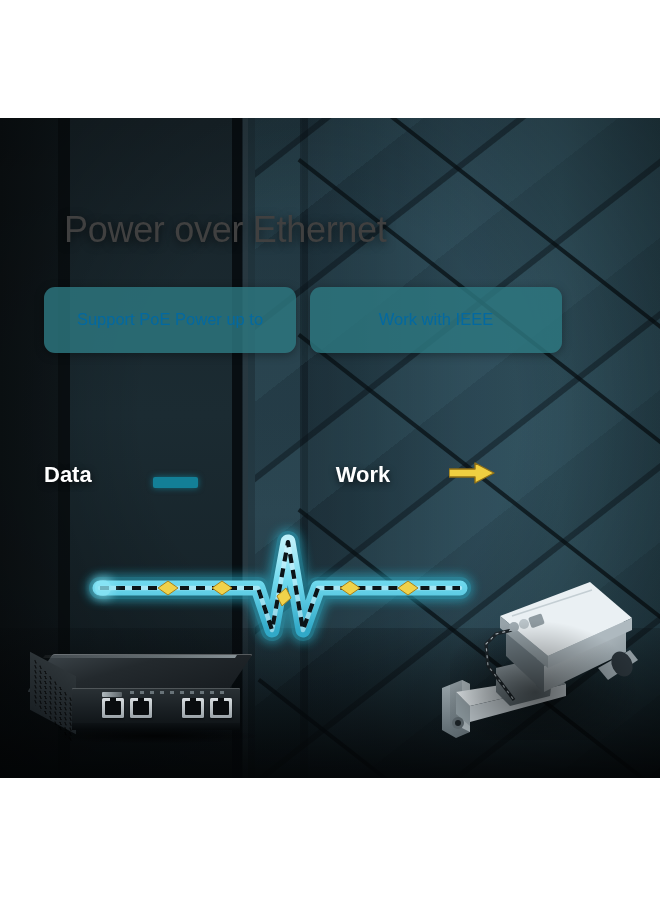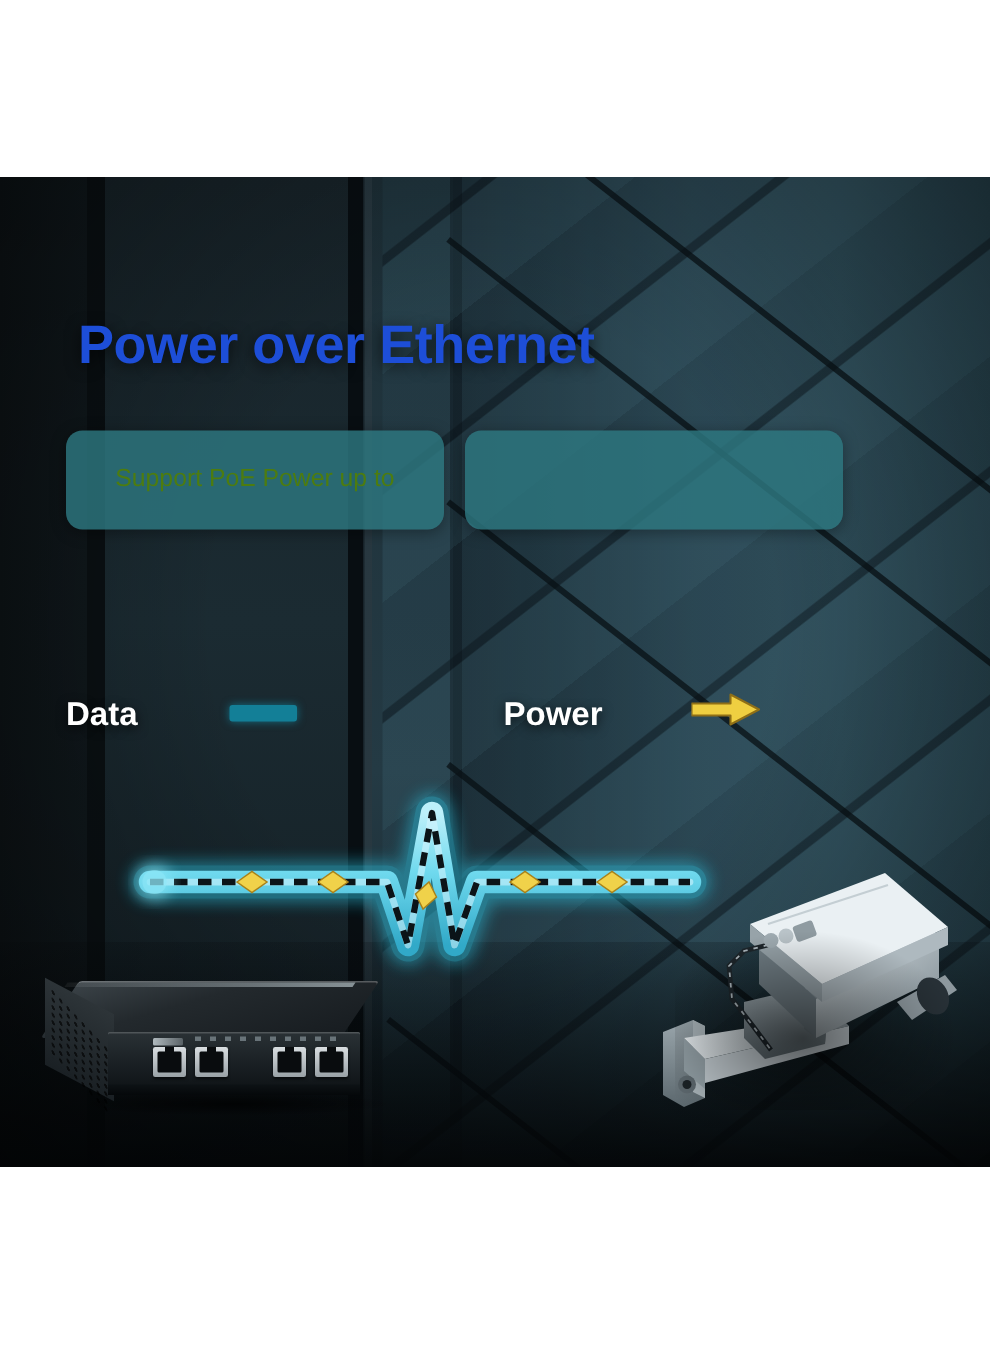"Power over Ethernet" .headline { color: #1d4ed8 -> #404040; font-weight: bold -> normal; left: 52px -> 64px }
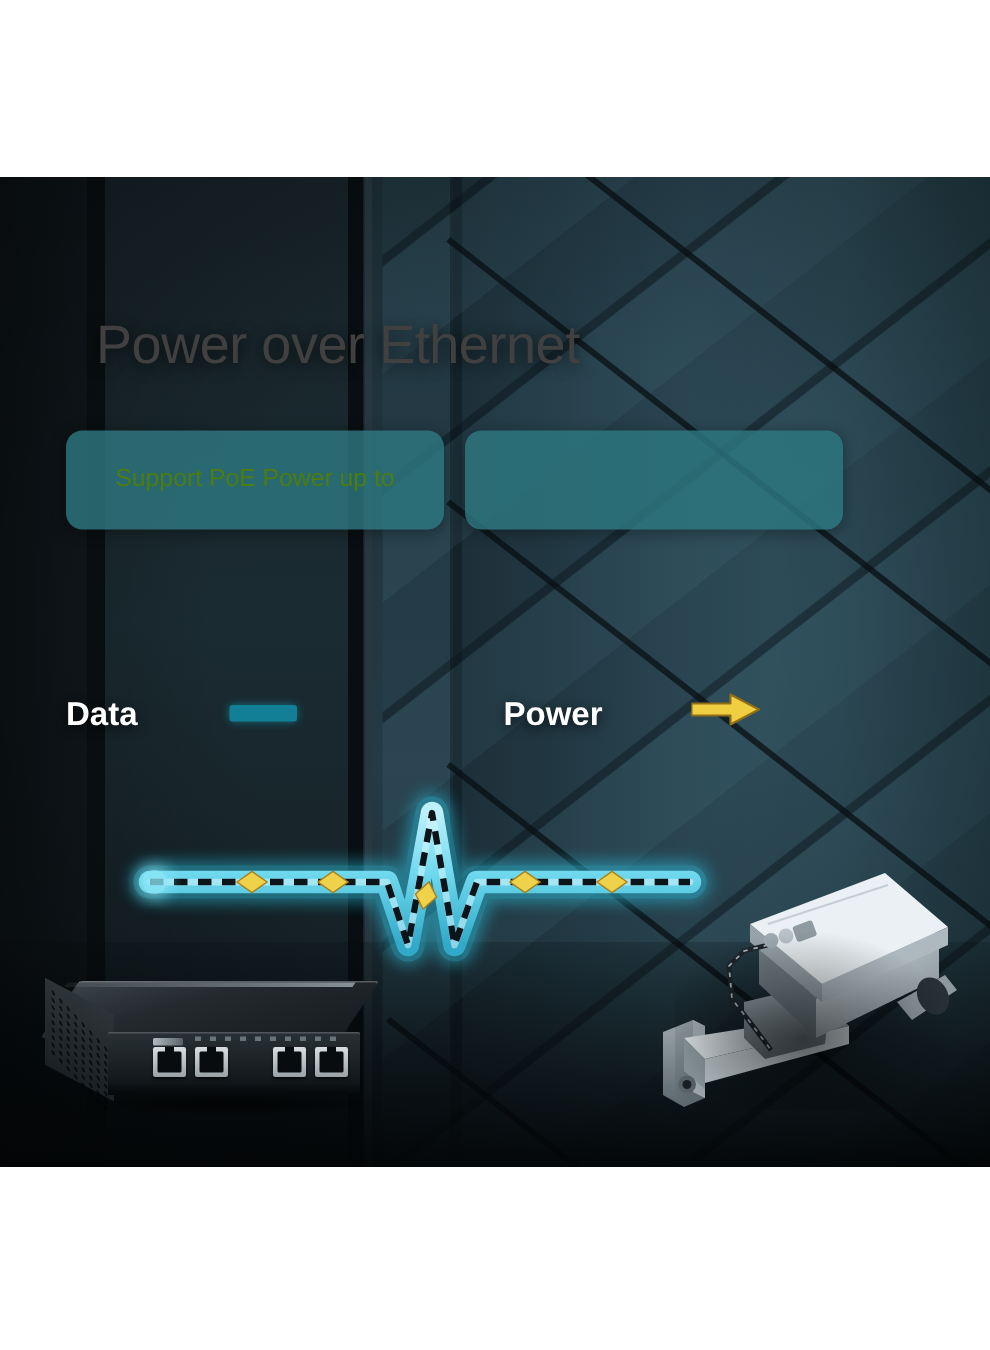"Support PoE Power up to" .callout { color: #4d7c0f -> #0369a1 }
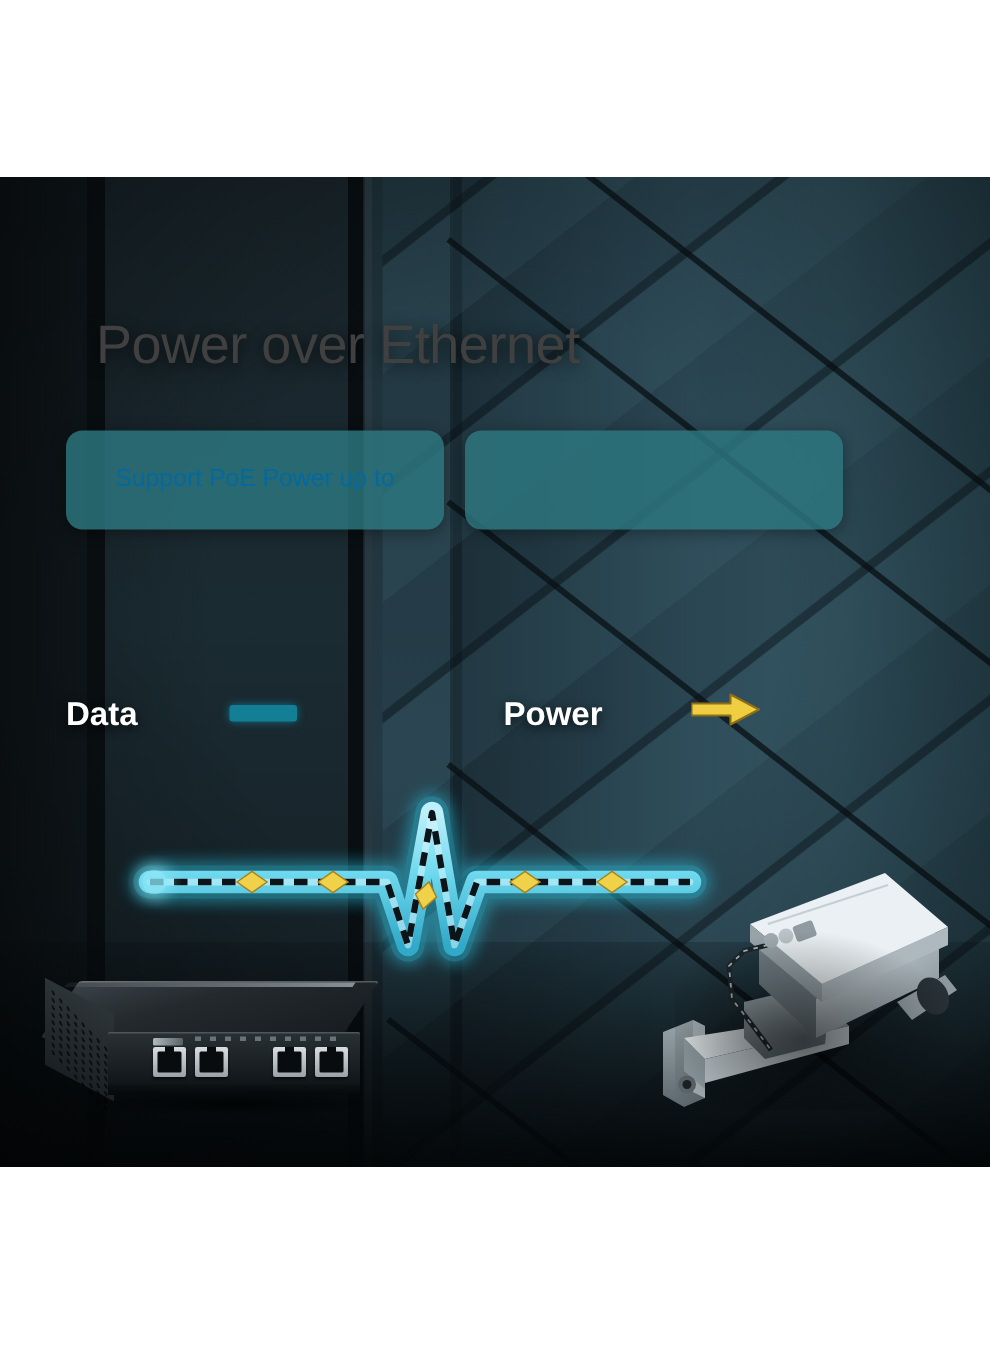"Work with IEEE" span { html: none -> <span>Work with IEEE</span> }
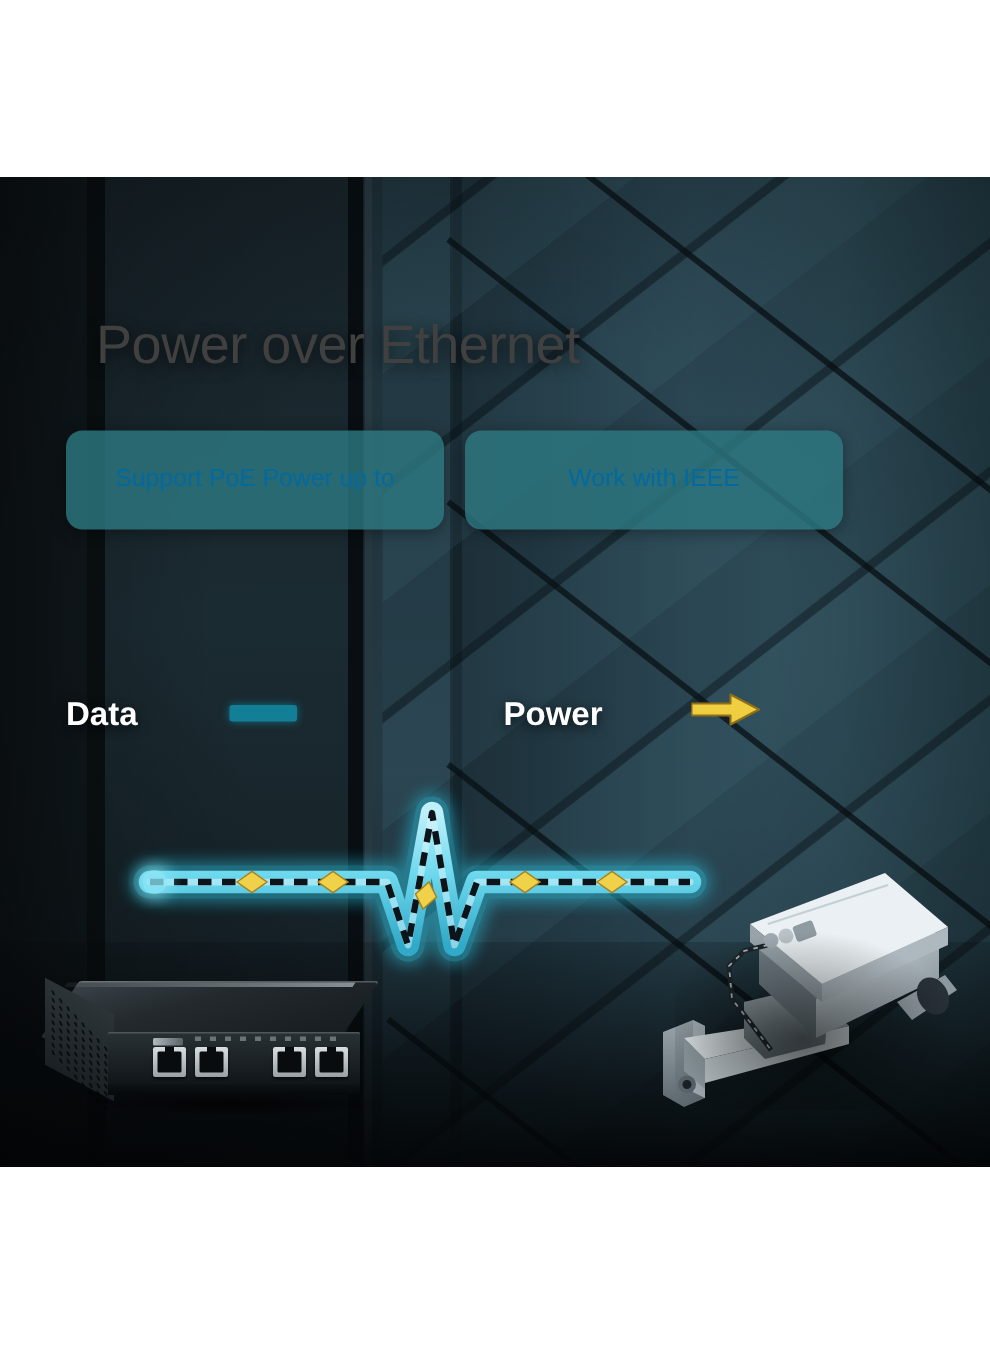"Data" .legend { align-items: center -> flex-end }
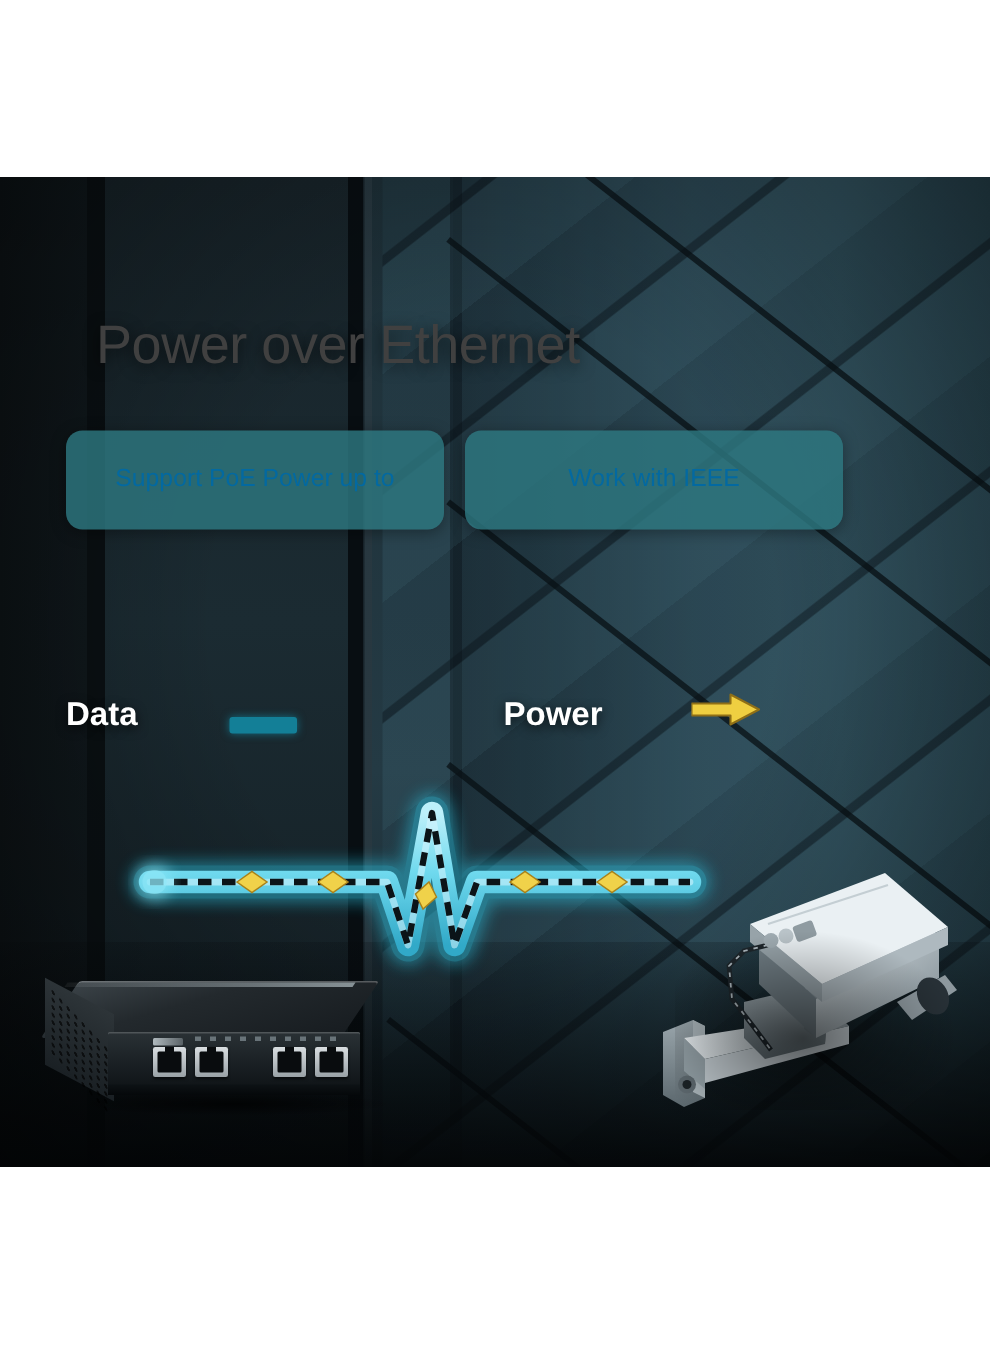"Power" span.lg-label { text: Power -> Work }
